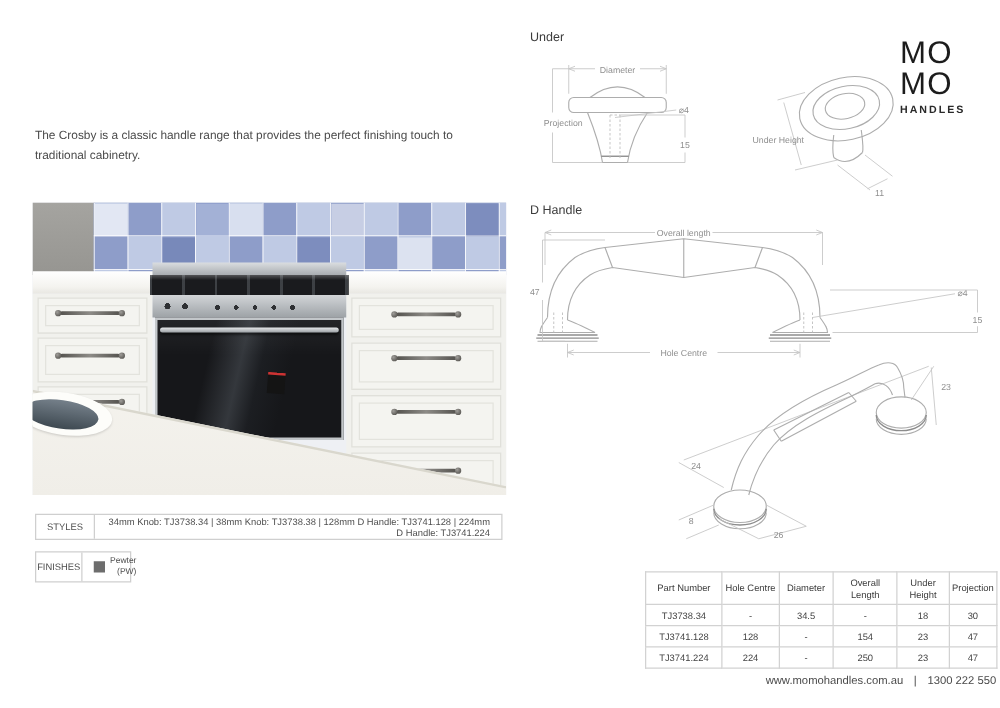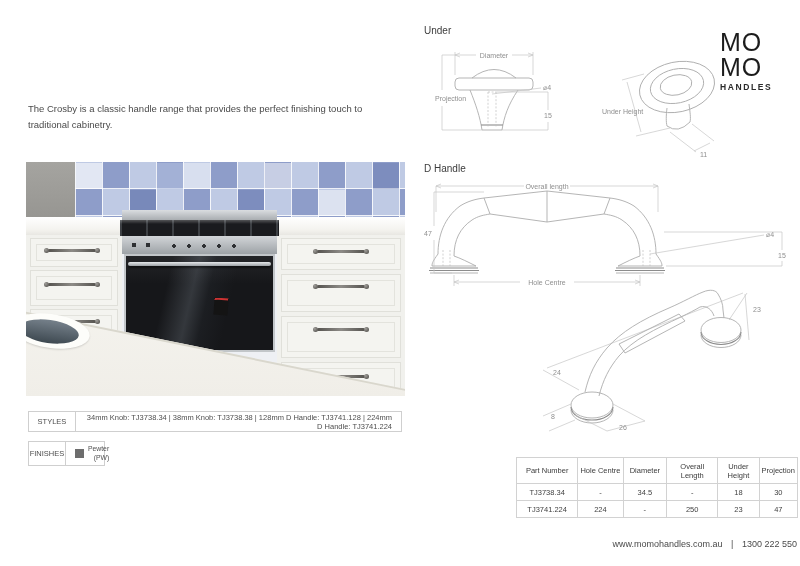"TJ3741.128" tr { html: none -> <tr> <td>TJ3741.128</td> <td>128</td> <td>-</td> <td>154</td> <td>23</td> <td>47</td> </tr> }
